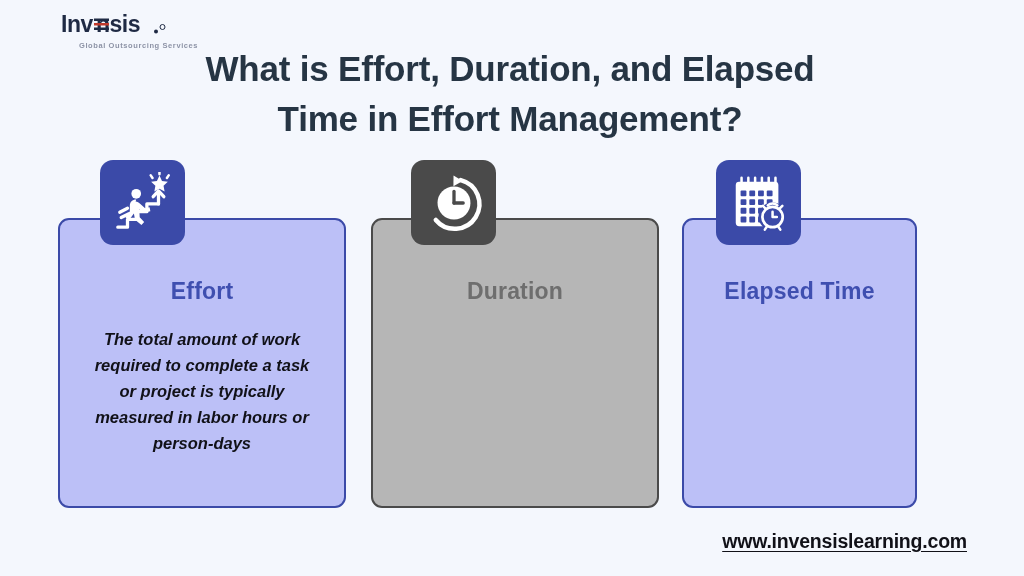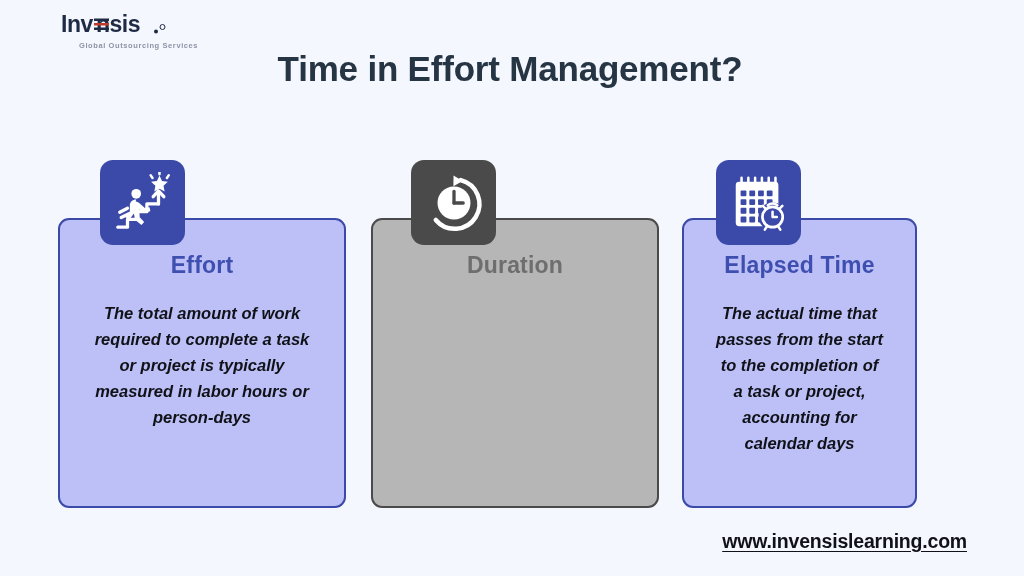"What is Effort, Duration, and" div { html: none -> <div>What is Effort, Duration, and Elapsed</div> }
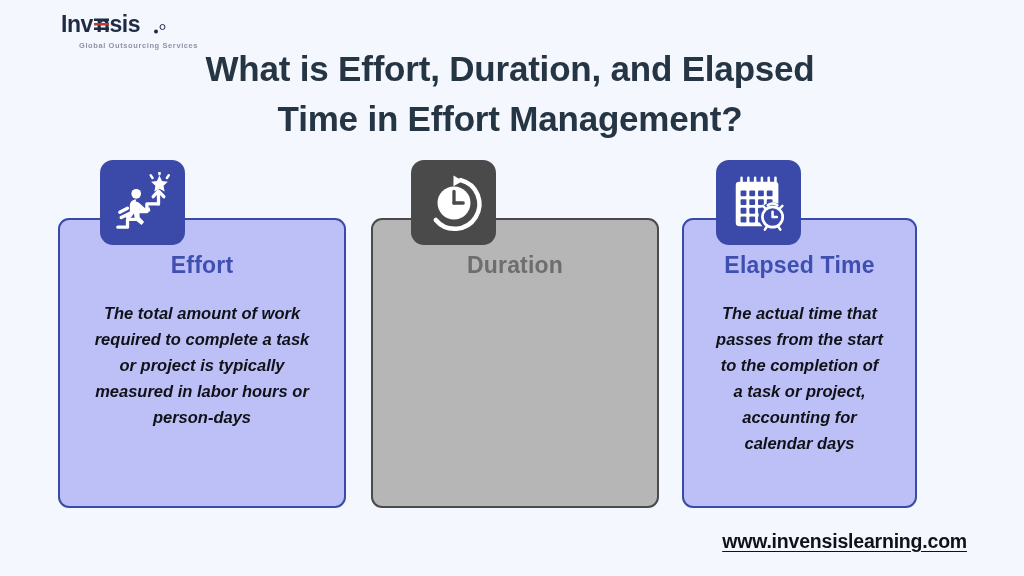"Effort" .card-title { margin-top: 32px -> 58px }
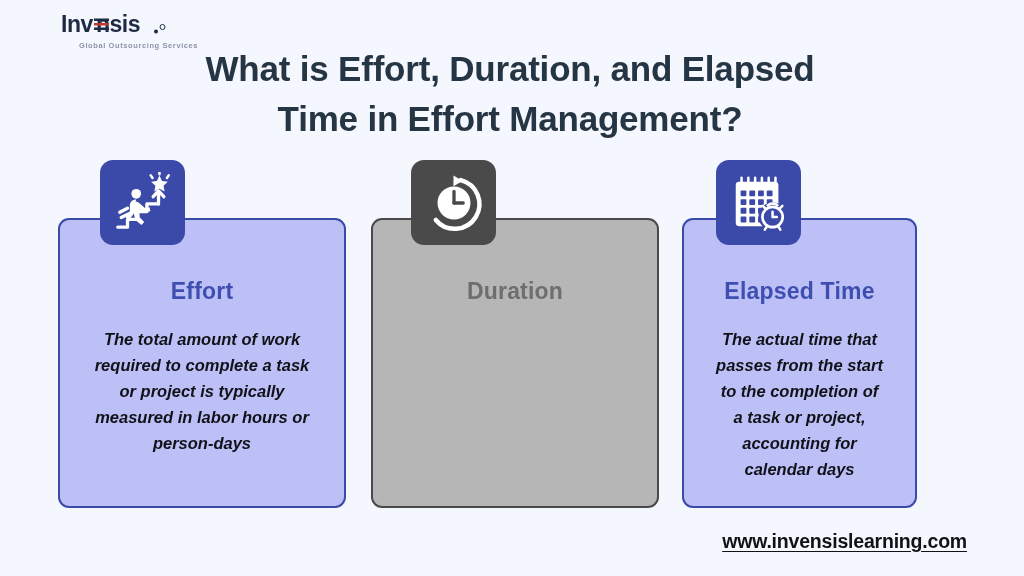"The actual time that passes" div.card-body { html: <div>The actual time that passes from the start to the completion of a task or project, accounting for calendar days</div> -> none }
